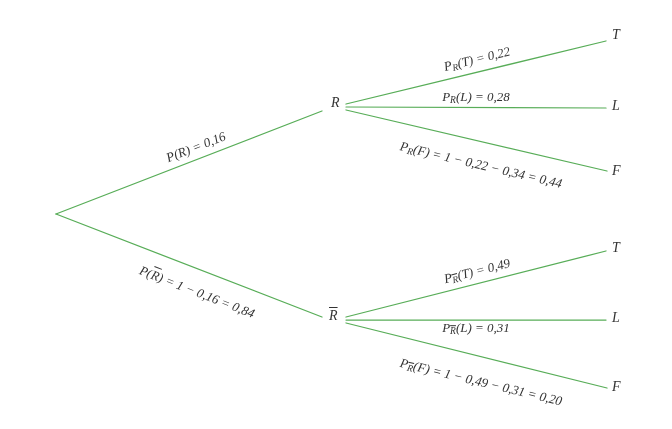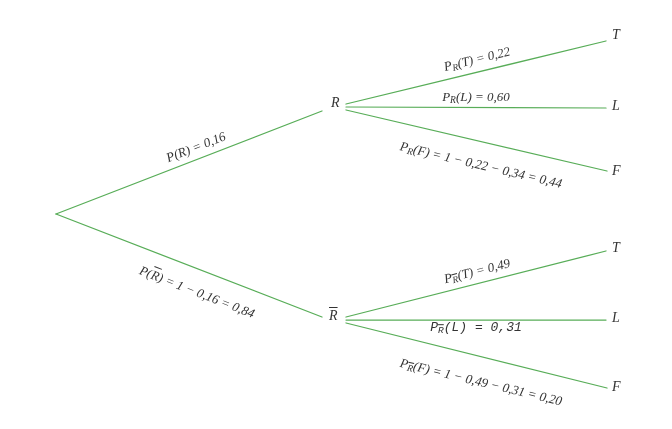"(L) = 0,60" span { text: 0,60 -> 0,28 }
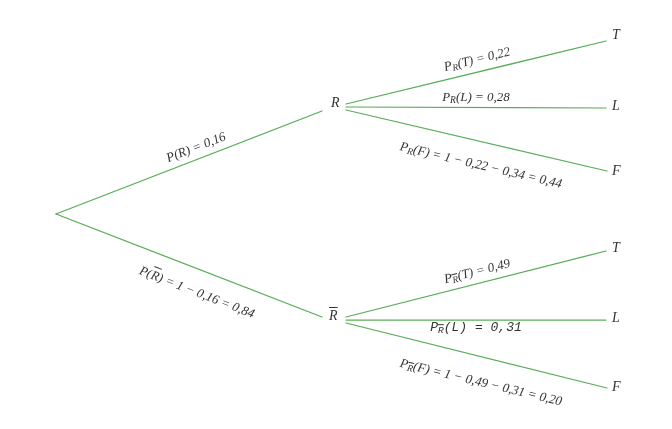"PR(L) = 0,31" div.lbl { font-family: Liberation Mono, monospace -> none }
